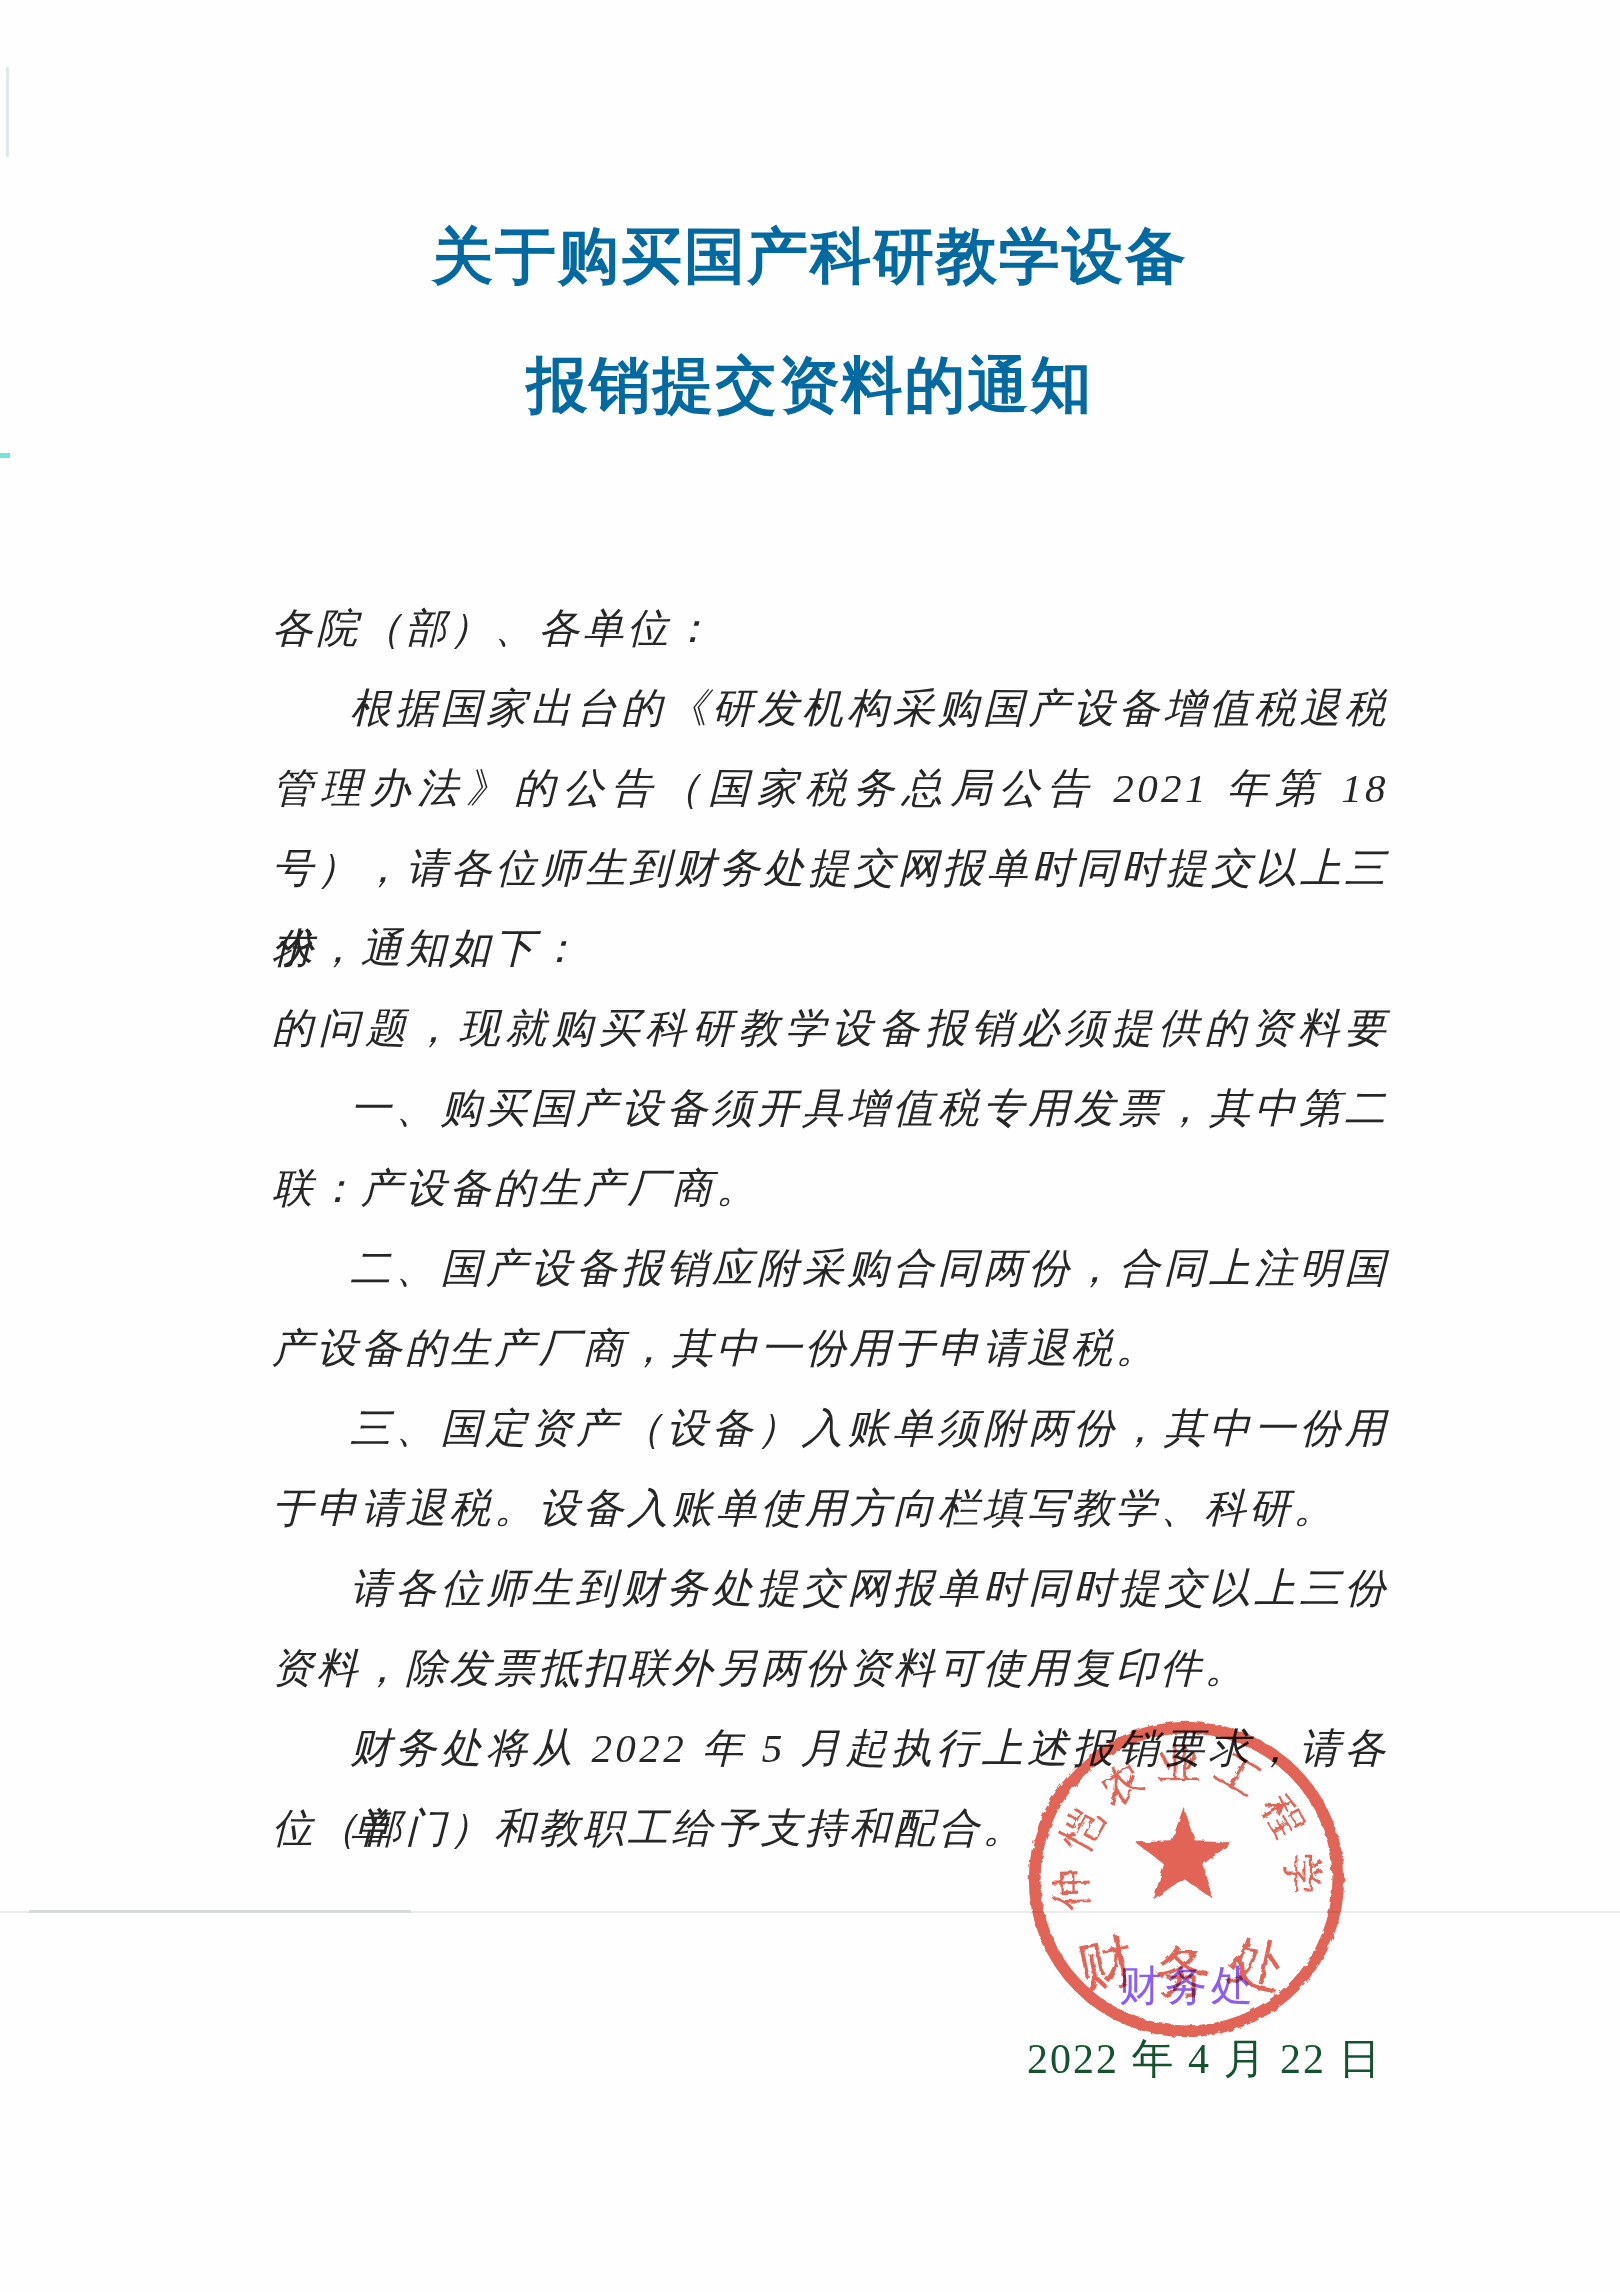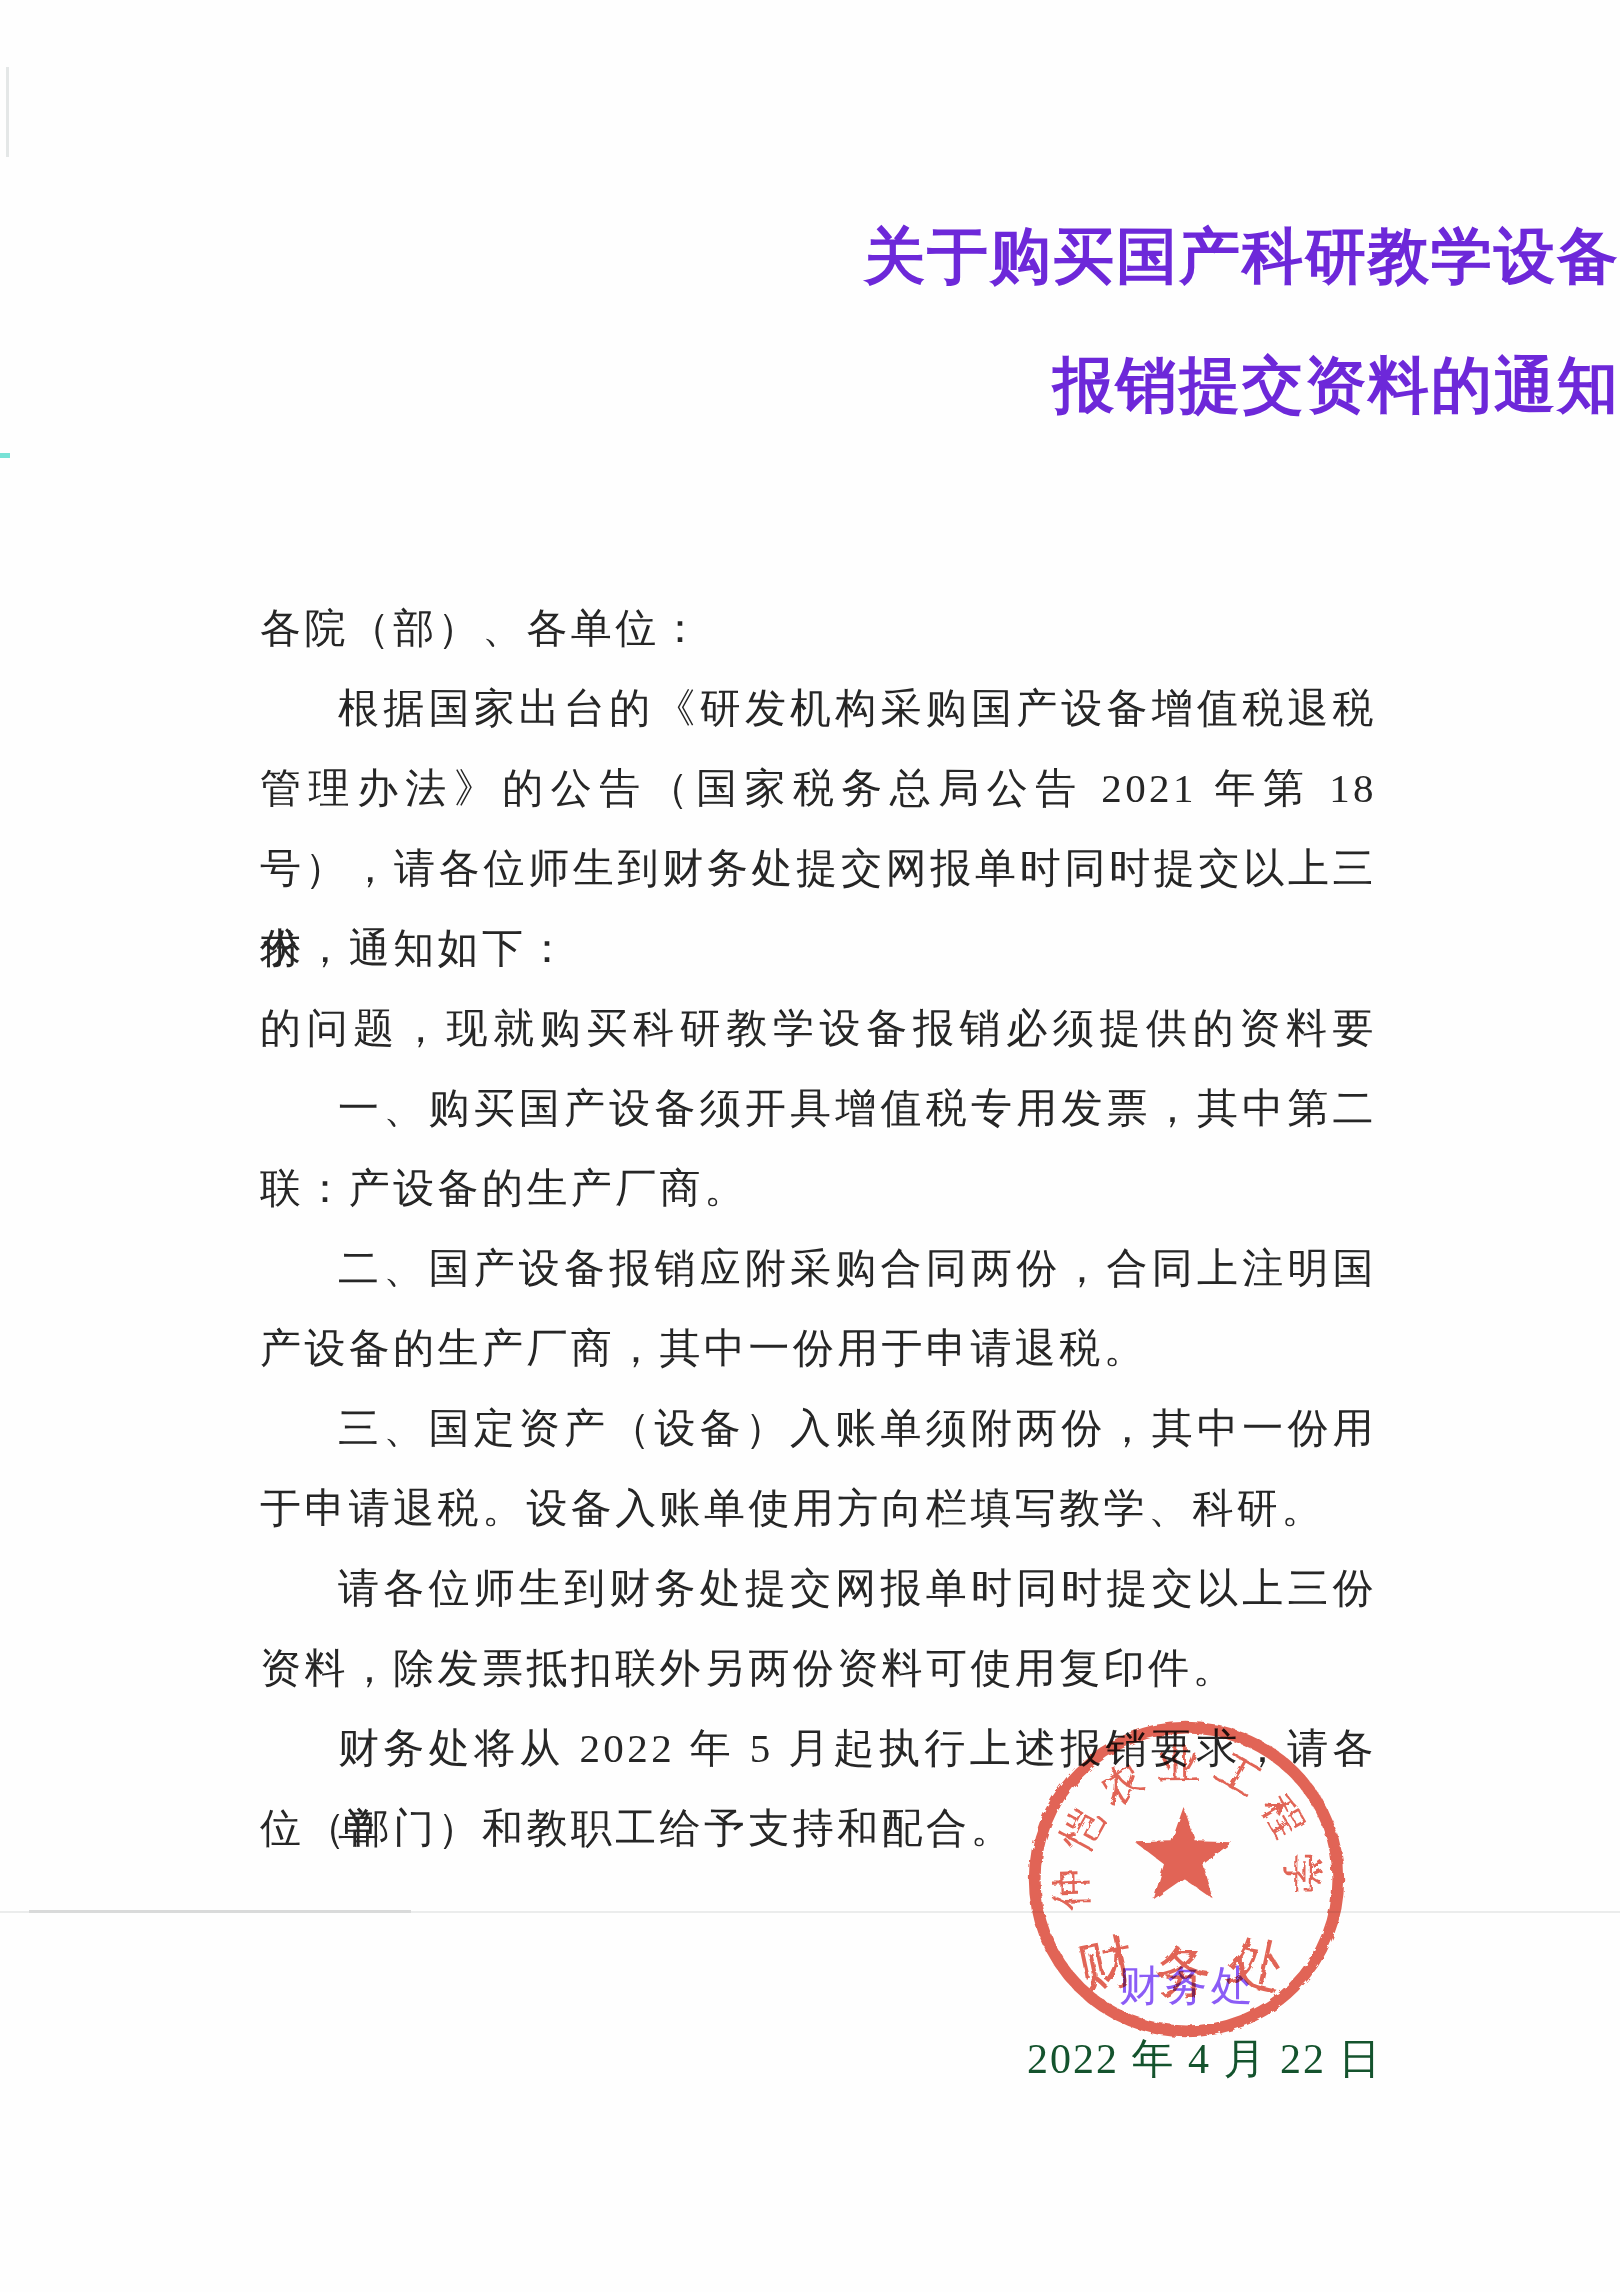"关于购买国产科研教学设备" .title-block { color: #6d28d9 -> #0369a1; text-align: right -> center }
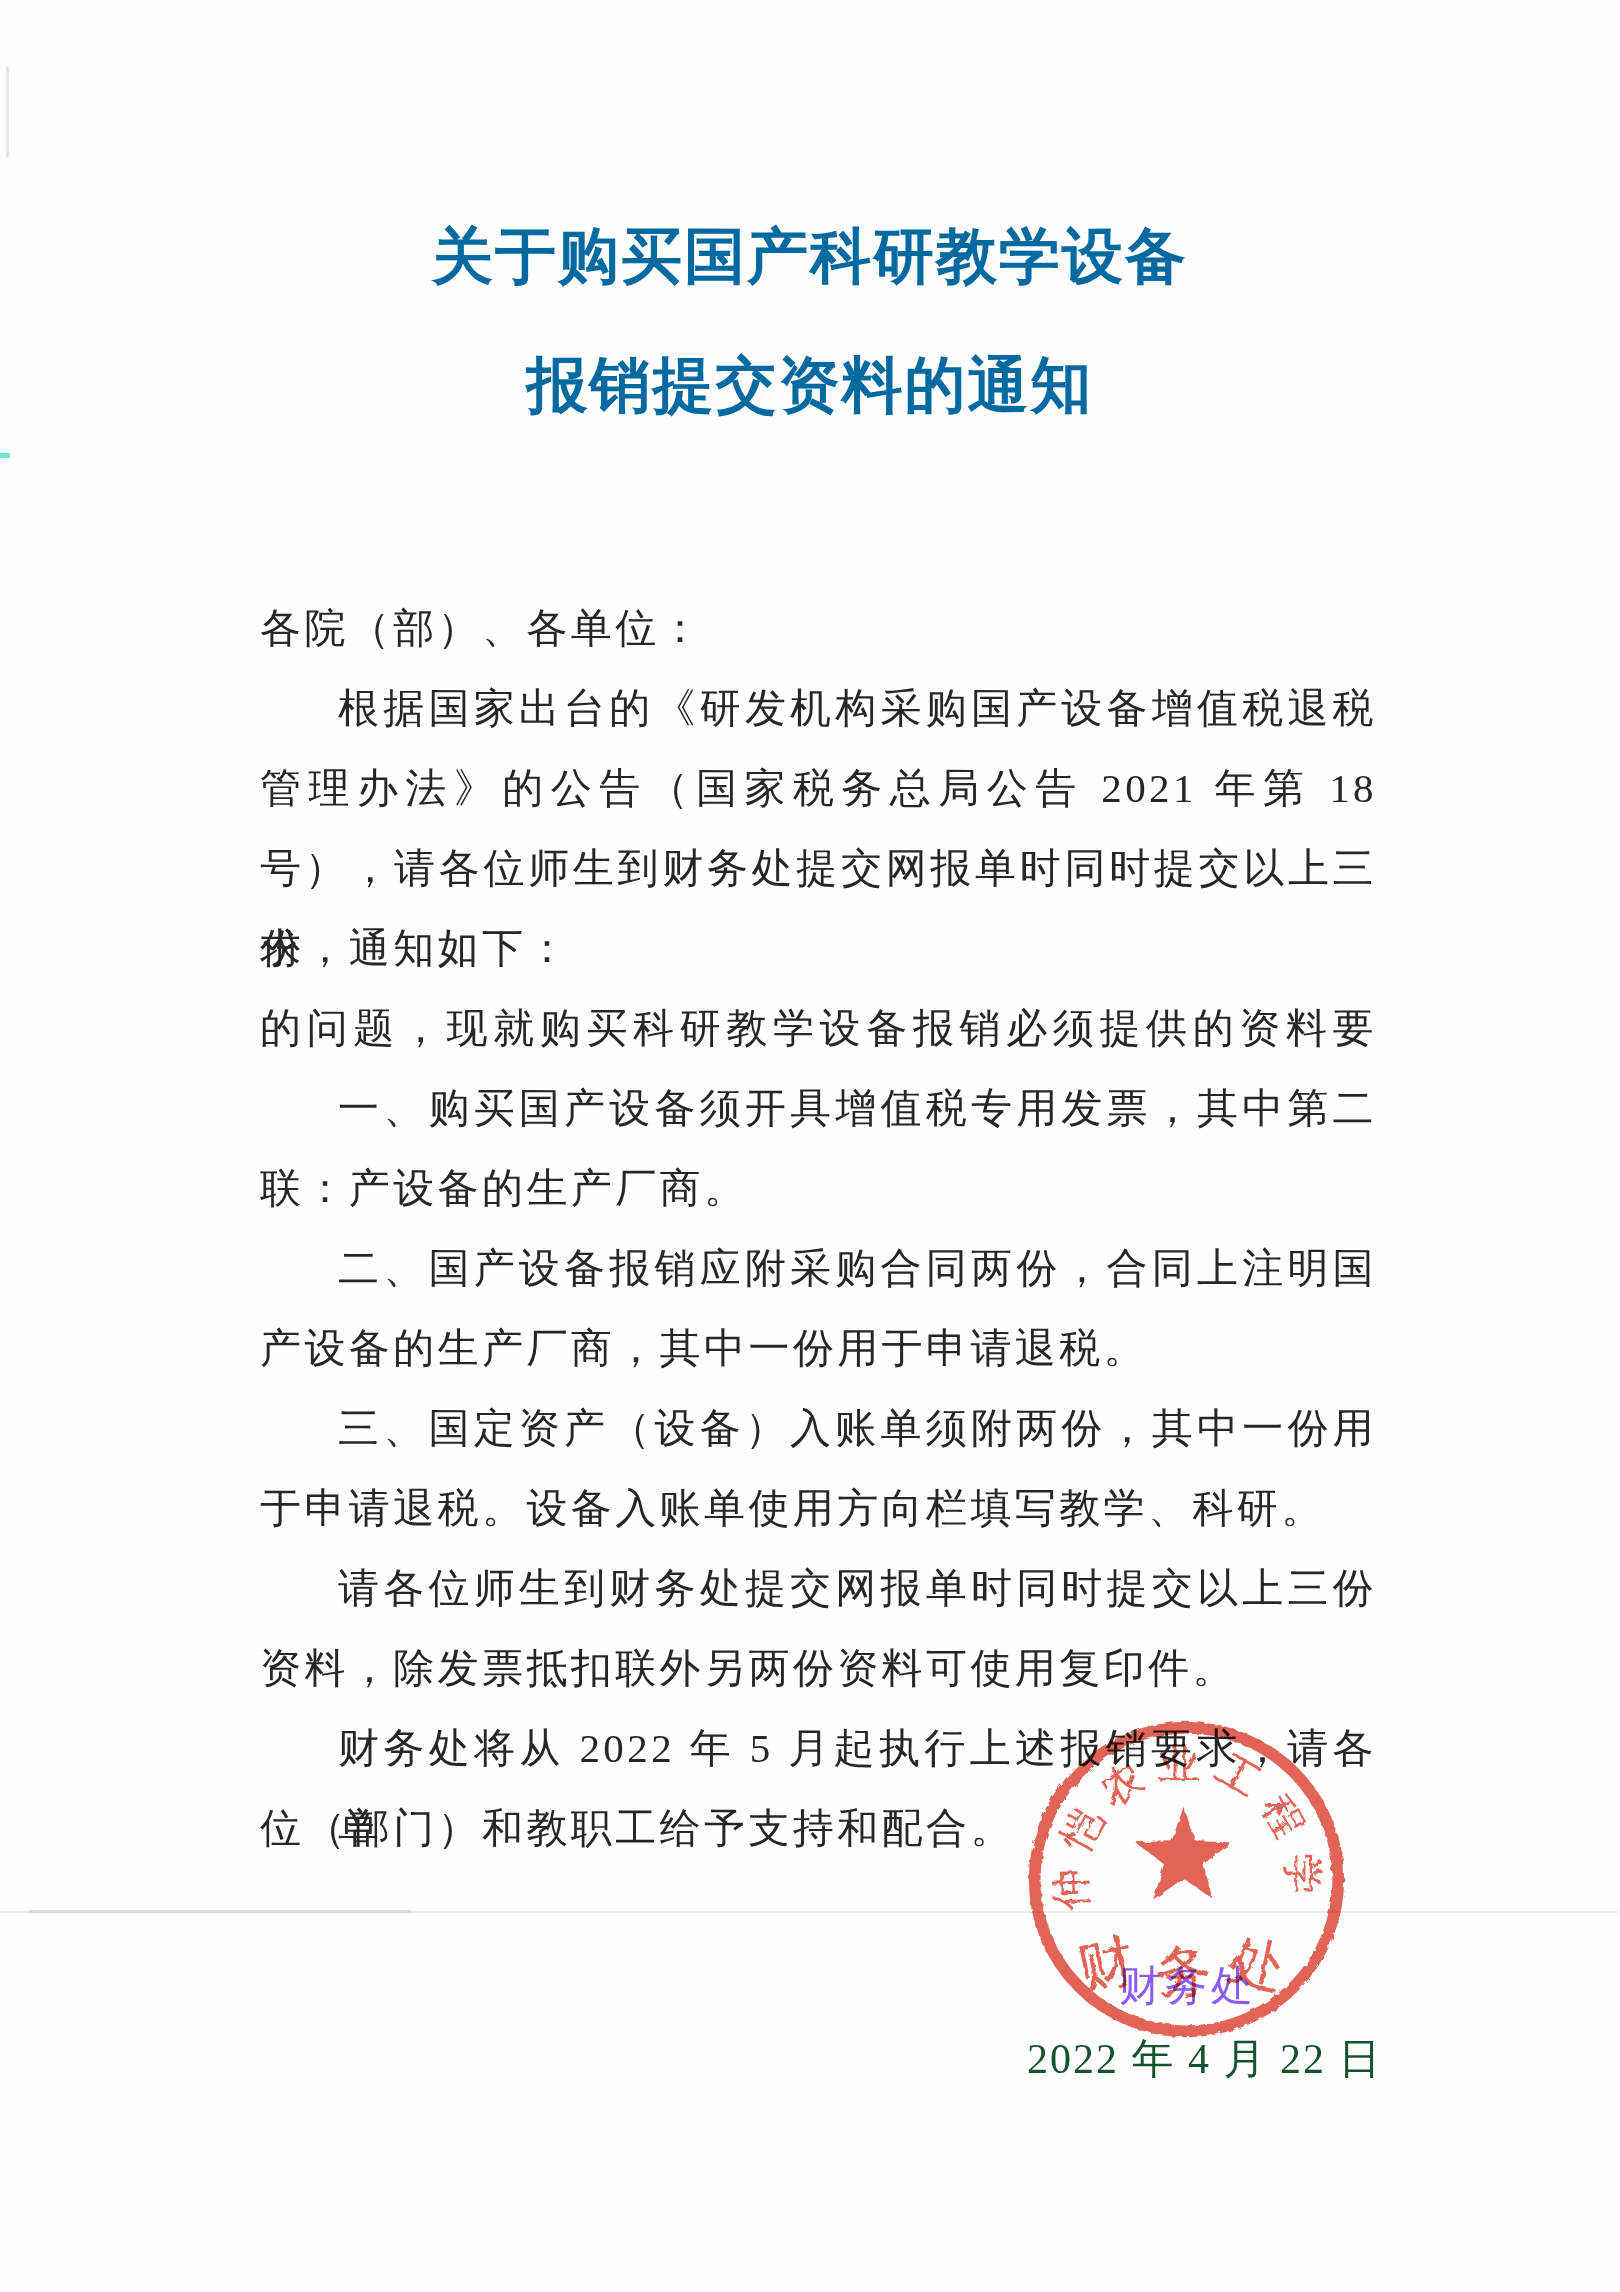"各院（部）、各单位：" .body-block { font-style: none -> italic; left: 260px -> 272px }
